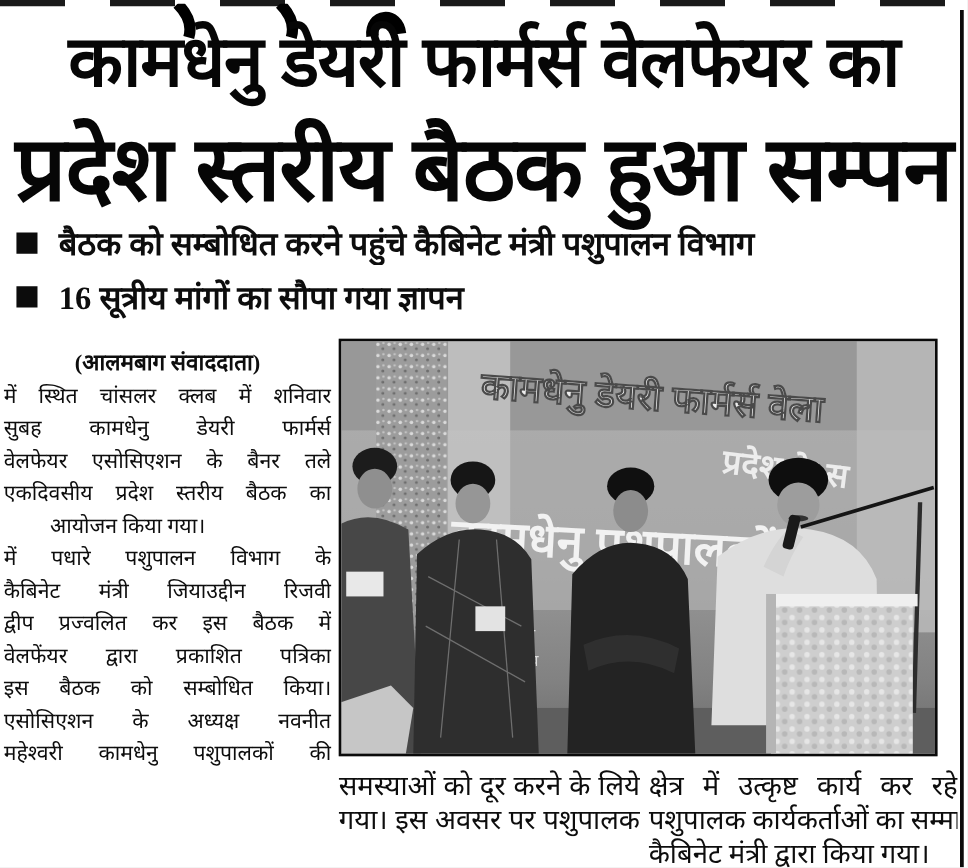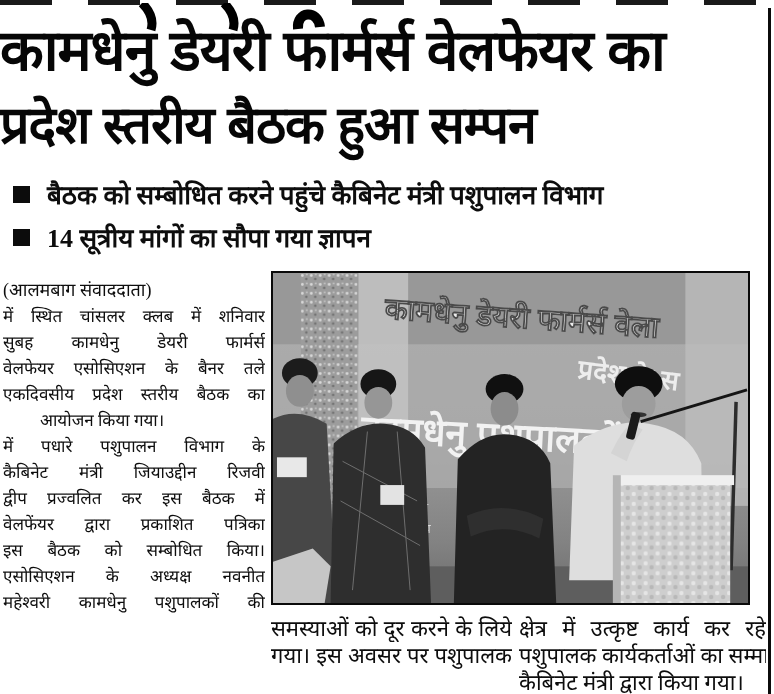"कामधेनु डेयरी फार्मर्स वेलफेयर का" .headline { text-align: left -> center }
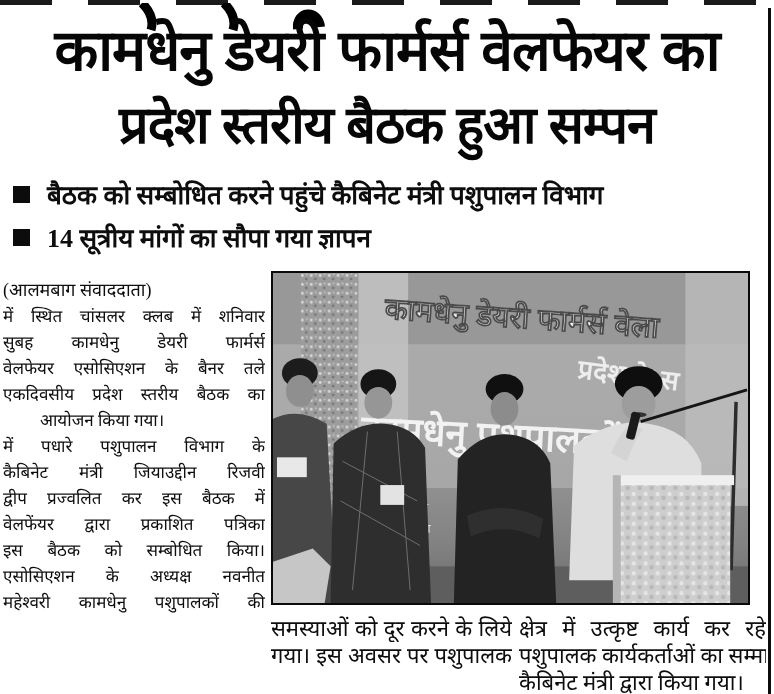"प्रदेश स्तरीय बैठक हुआ सम्पन" .hl2 { font-size: 52px -> 72px; top: 85px -> 96px }
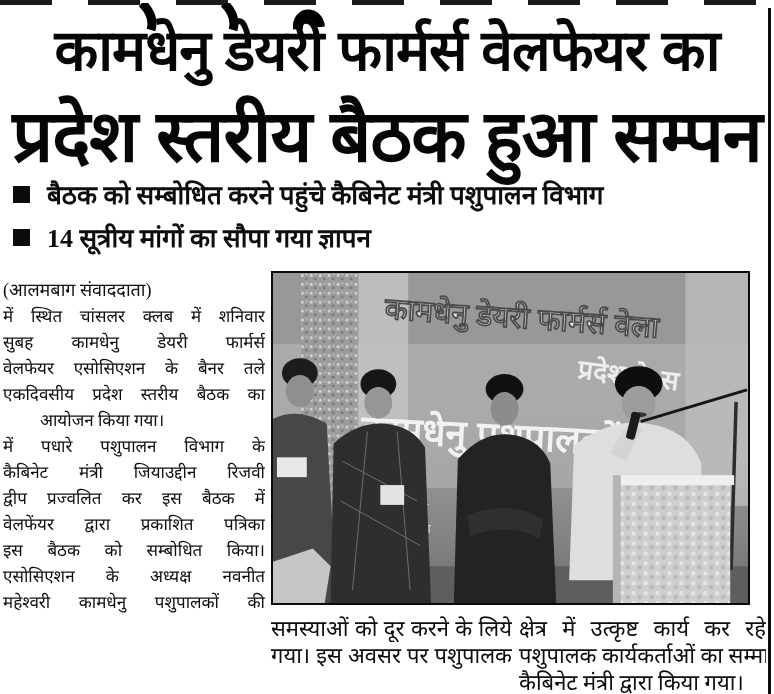"14 सूत्रीय मांगों का सौपा" span { text: 14 -> 16 }
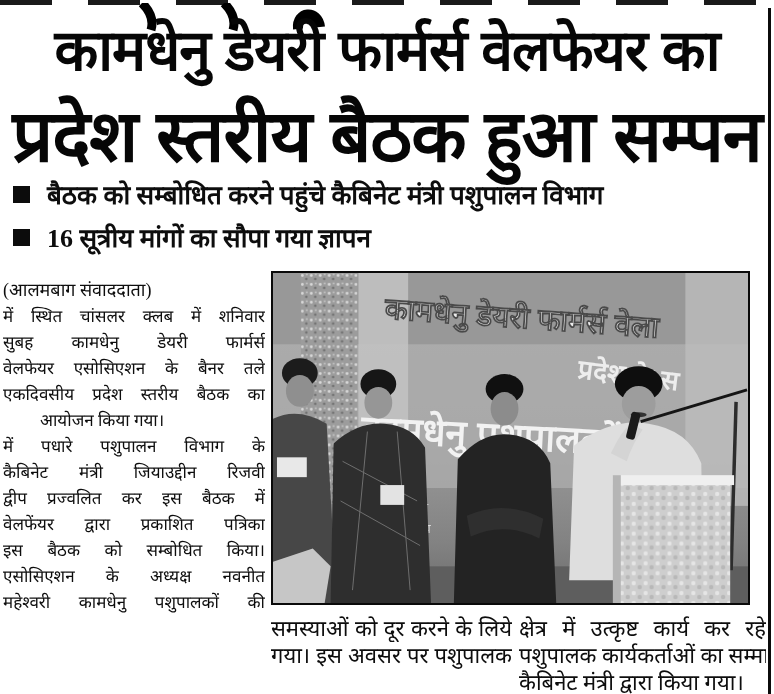"(आलमबाग संवाददाता)" .byline { font-weight: normal -> bold; text-align: none -> center }
